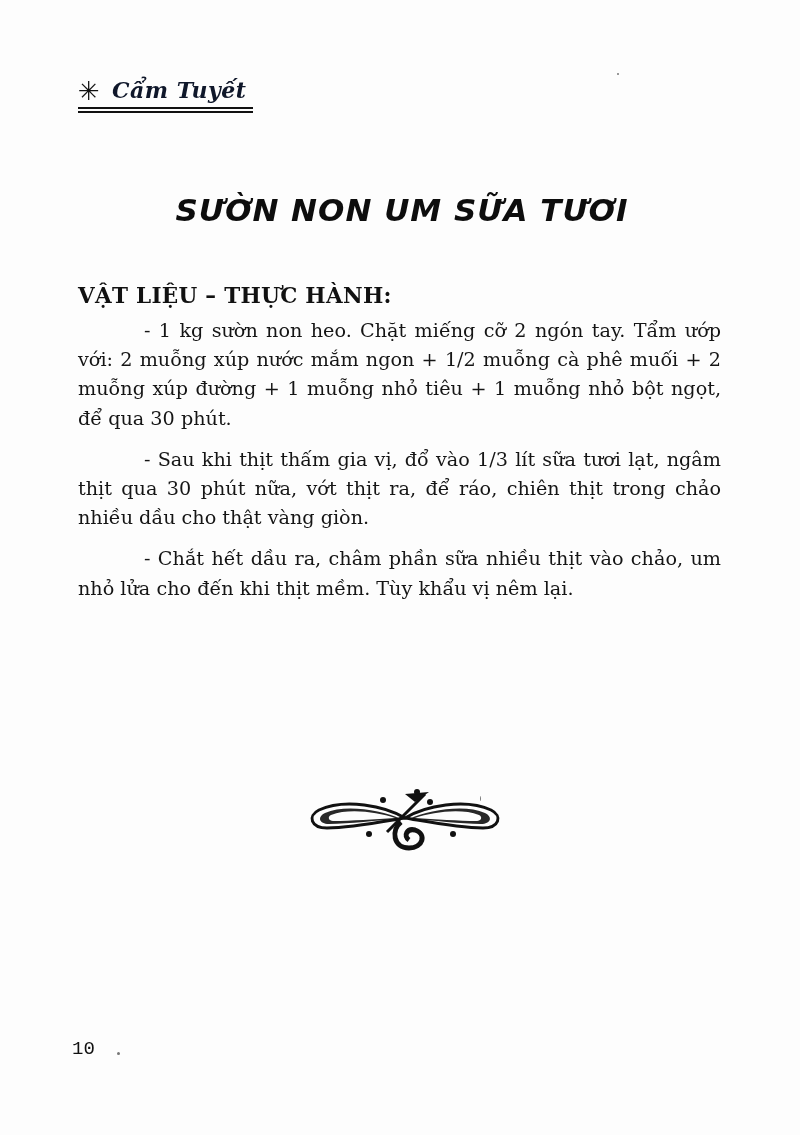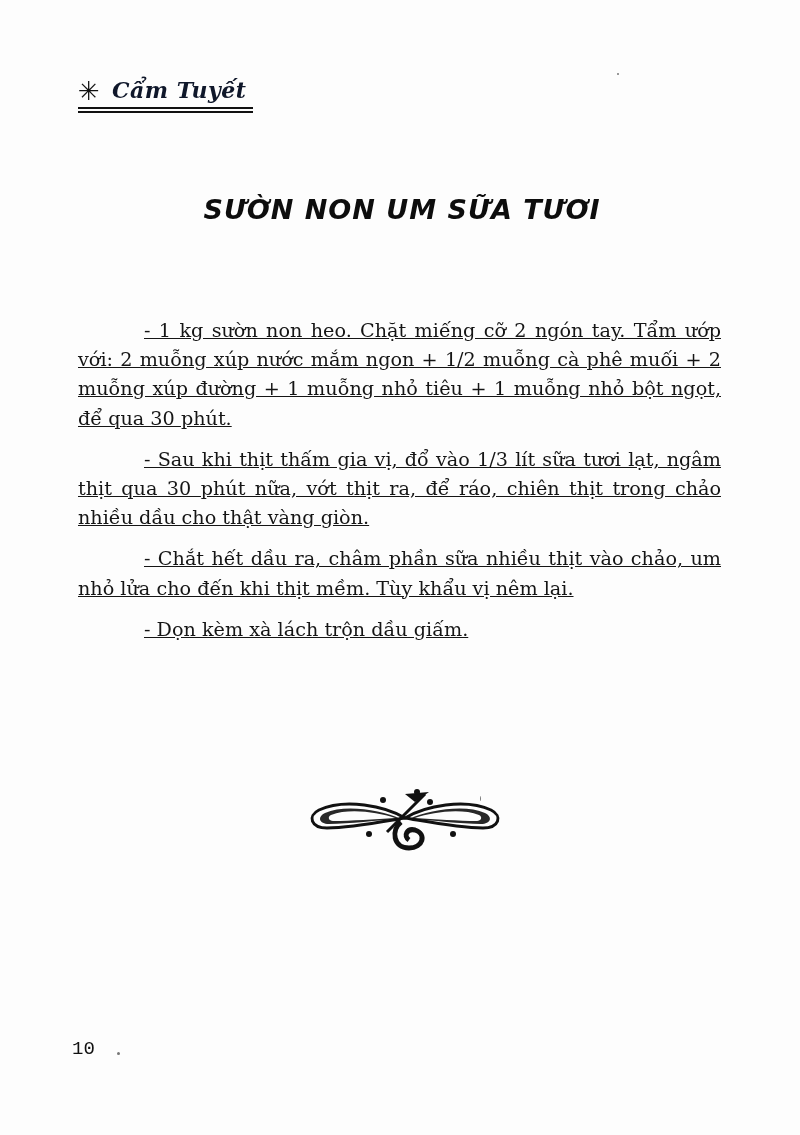"SƯỜN NON UM SỮA TƯƠI" .recipe-title { font-size: 27px -> 31px }
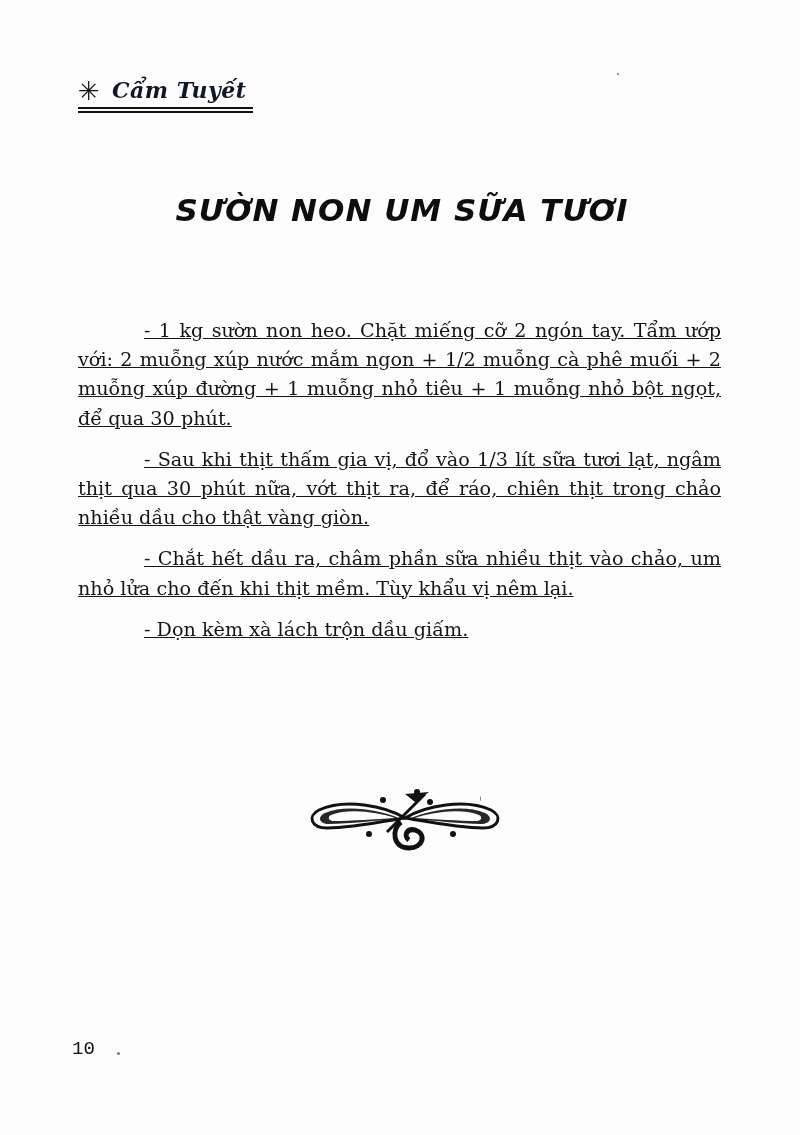"VẬT LIỆU – THỰC HÀNH:" div.section-heading { html: none -> <div>VẬT LIỆU – THỰC HÀNH:</div> }
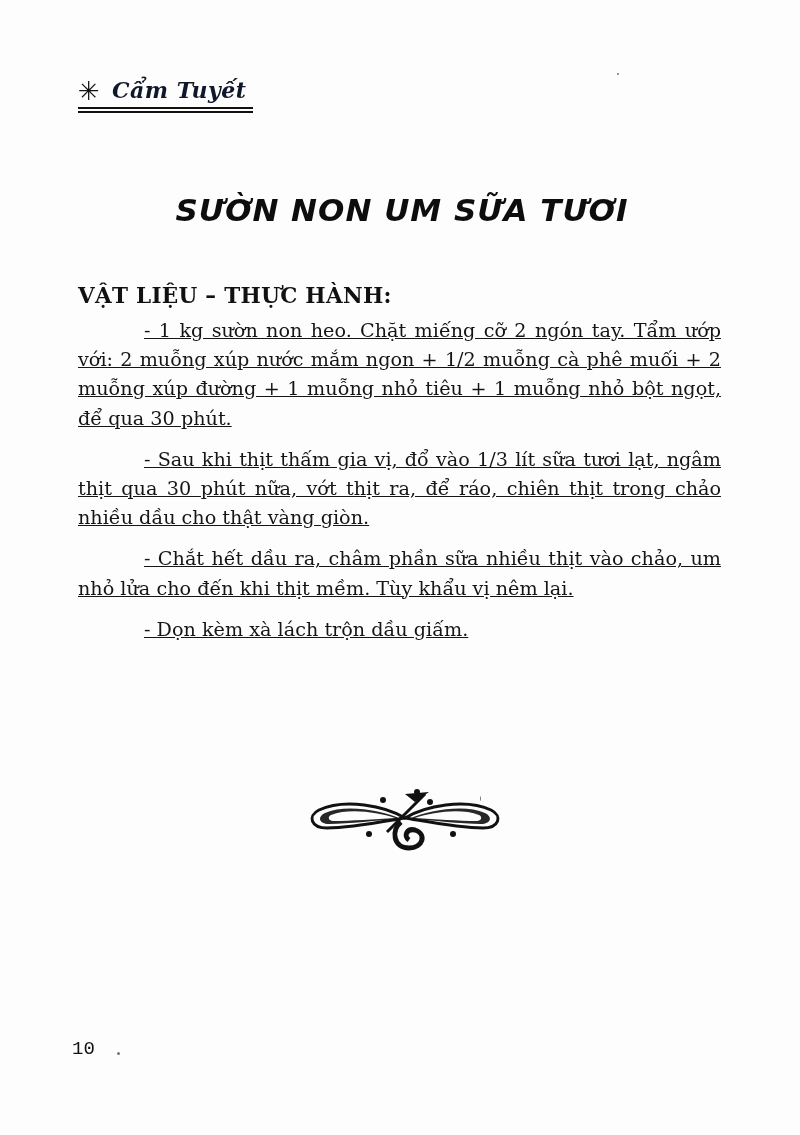"- 1 kg sườn non" .body-text p { text-decoration: underline -> none }
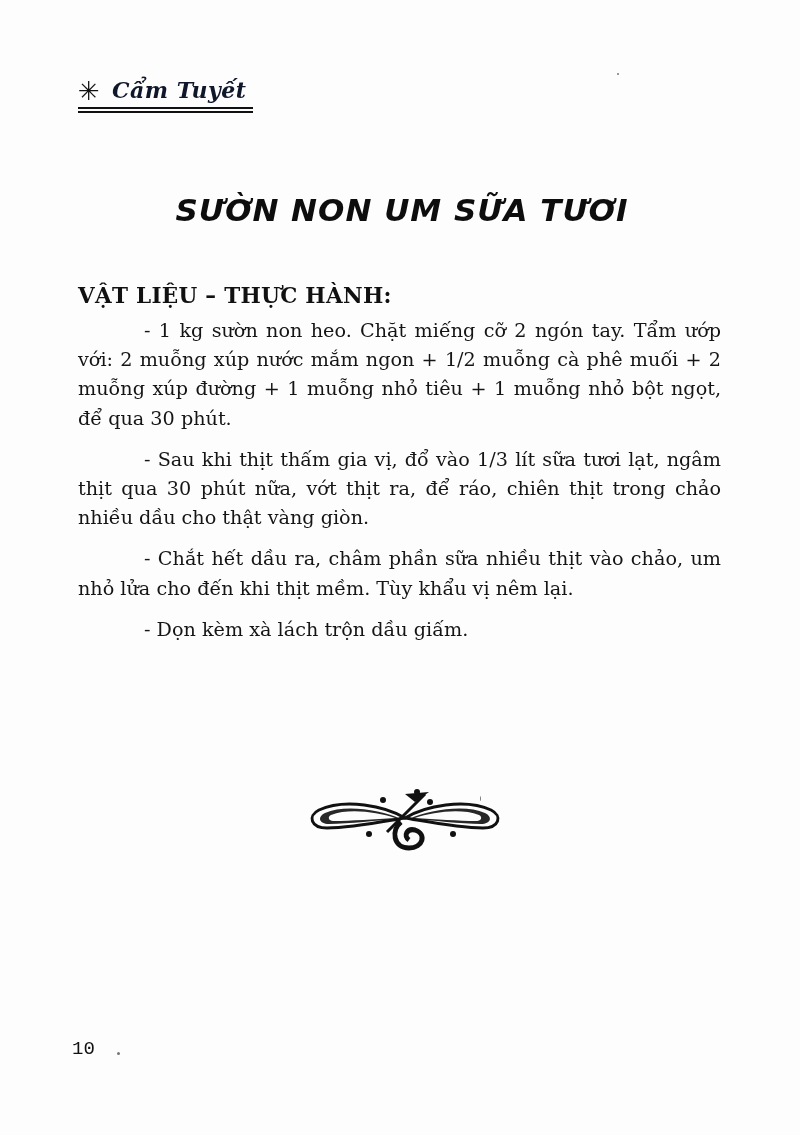"- Dọn kèm xà lách" p { html: <p>- Dọn kèm xà lách trộn dầu giấm.</p> -> none }
